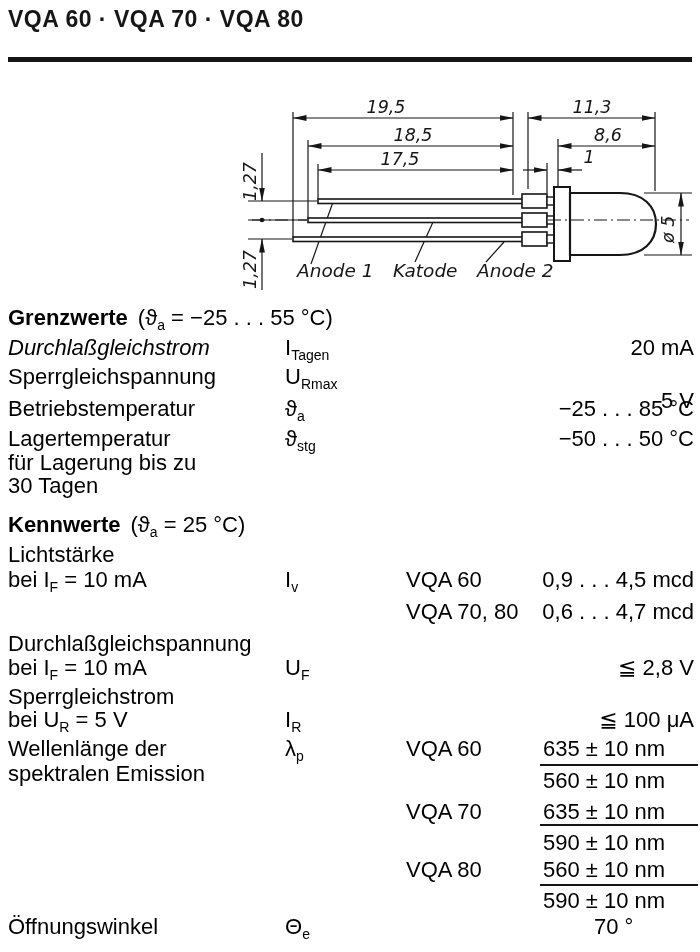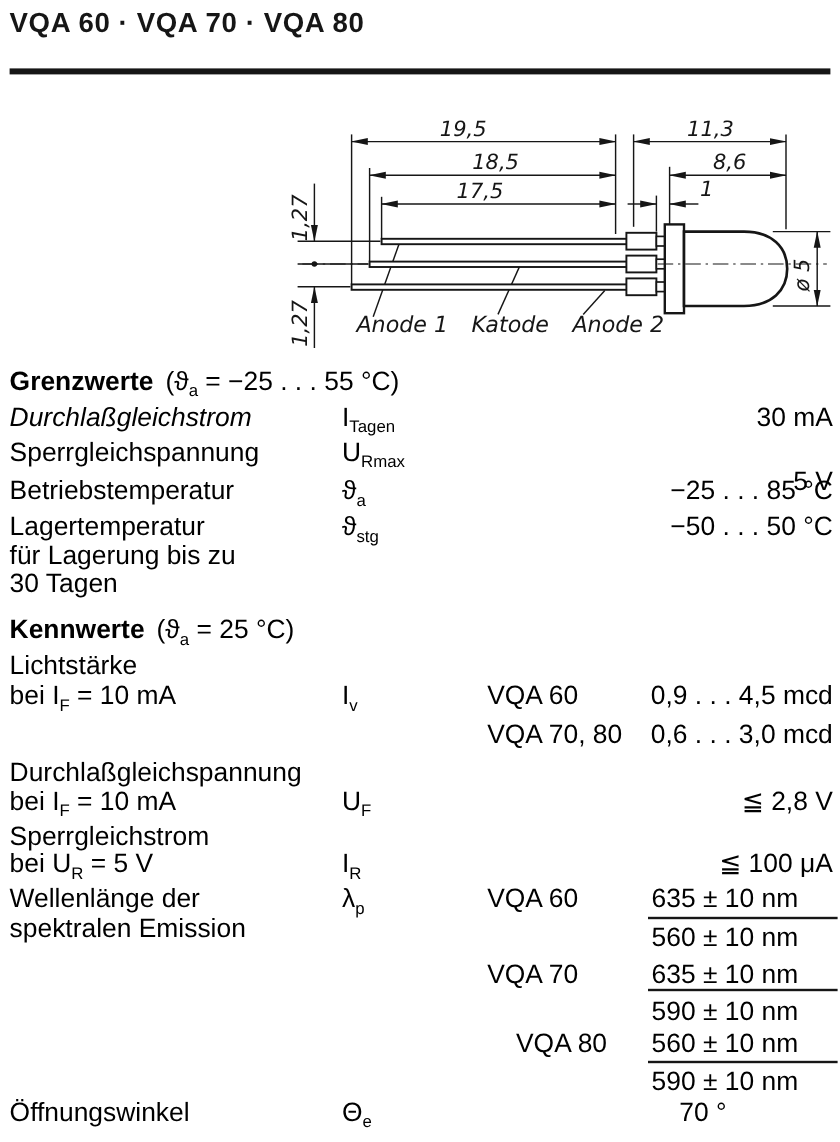"30 mA" span.t { text: 30 -> 20 }
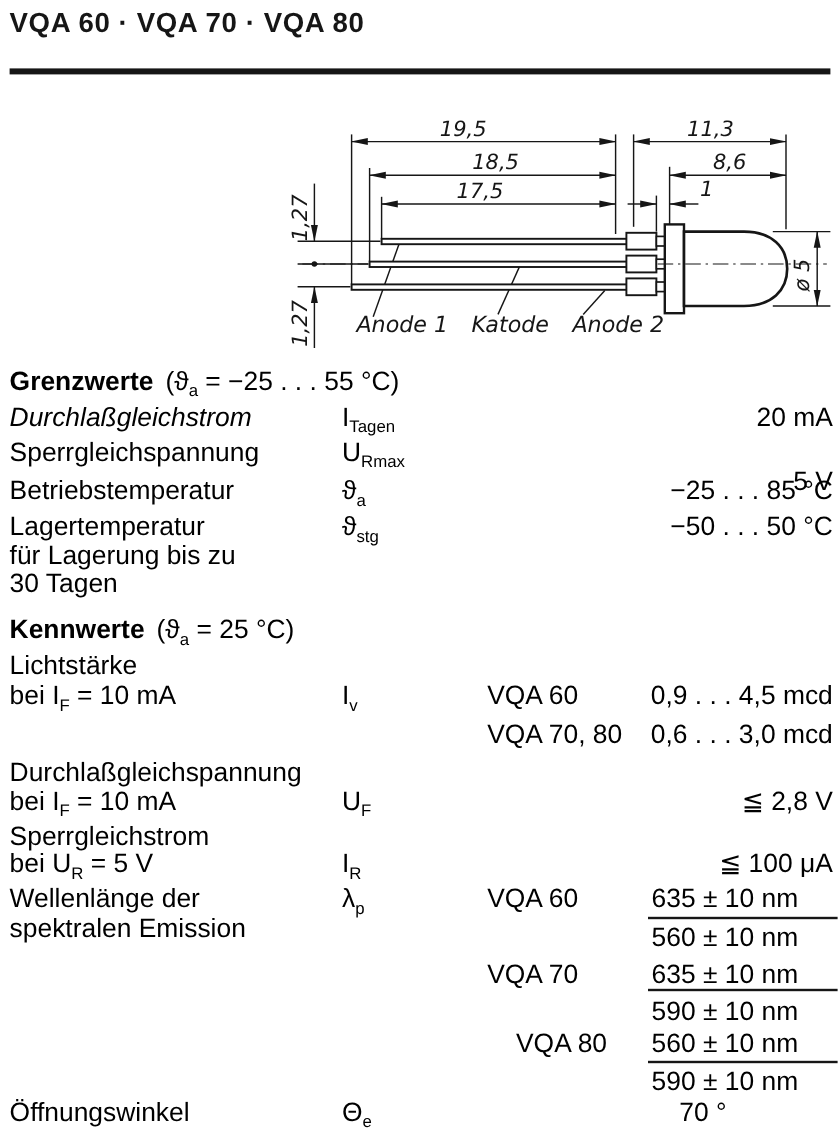"0,6 . . . 3,0" span.t { text: 3,0 -> 4,7 }
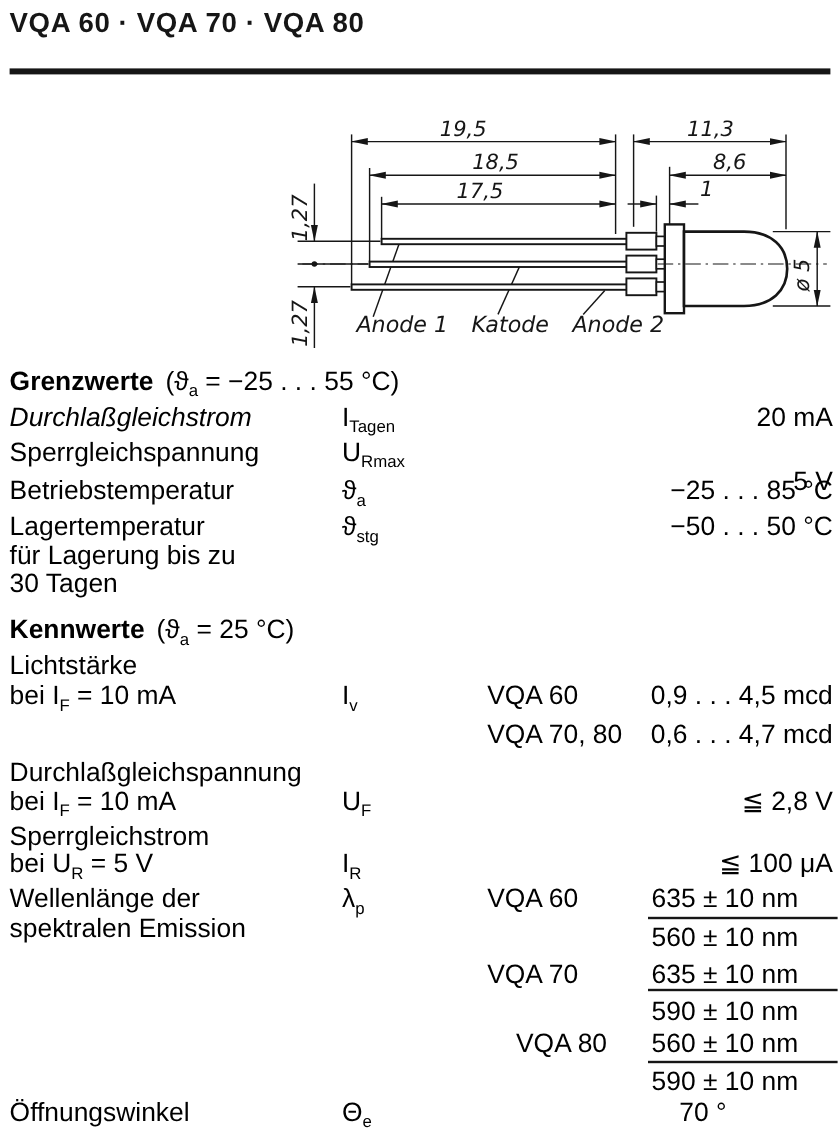"VQA 80" span.t { margin-left: 24px -> none }
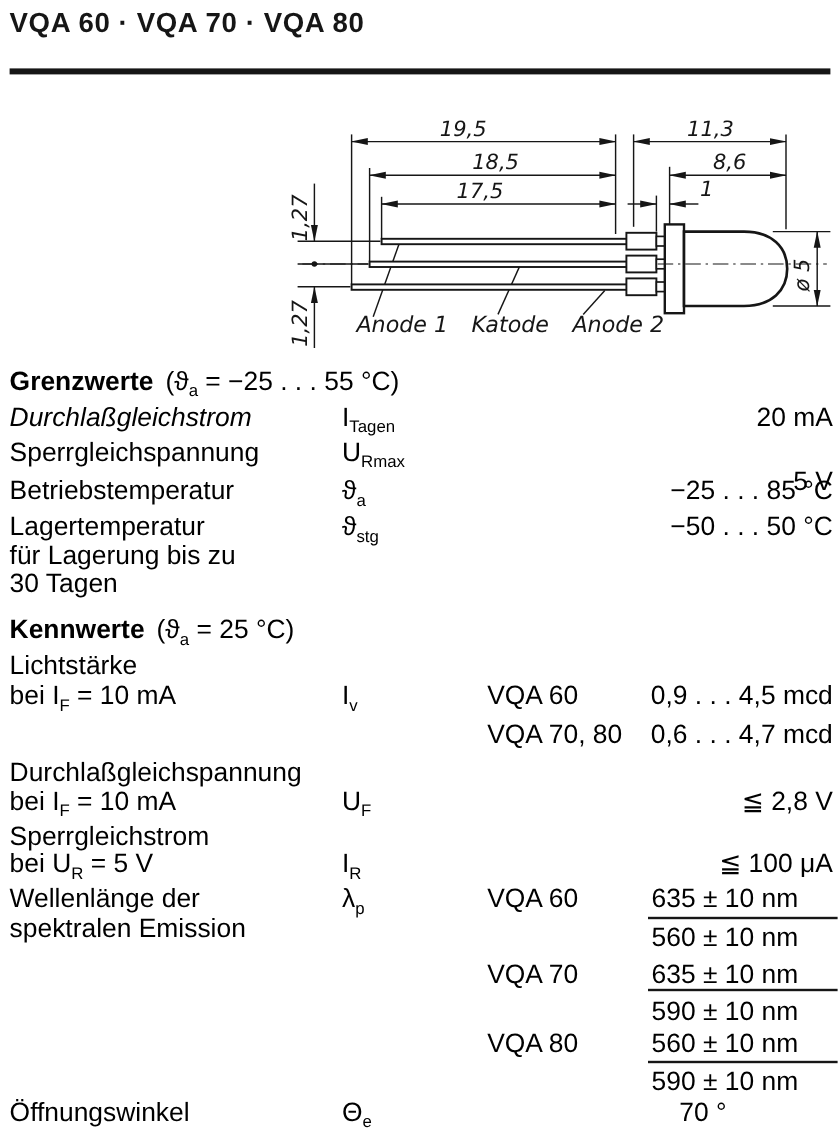"70 °" span.t { left: 566px -> 594px }
